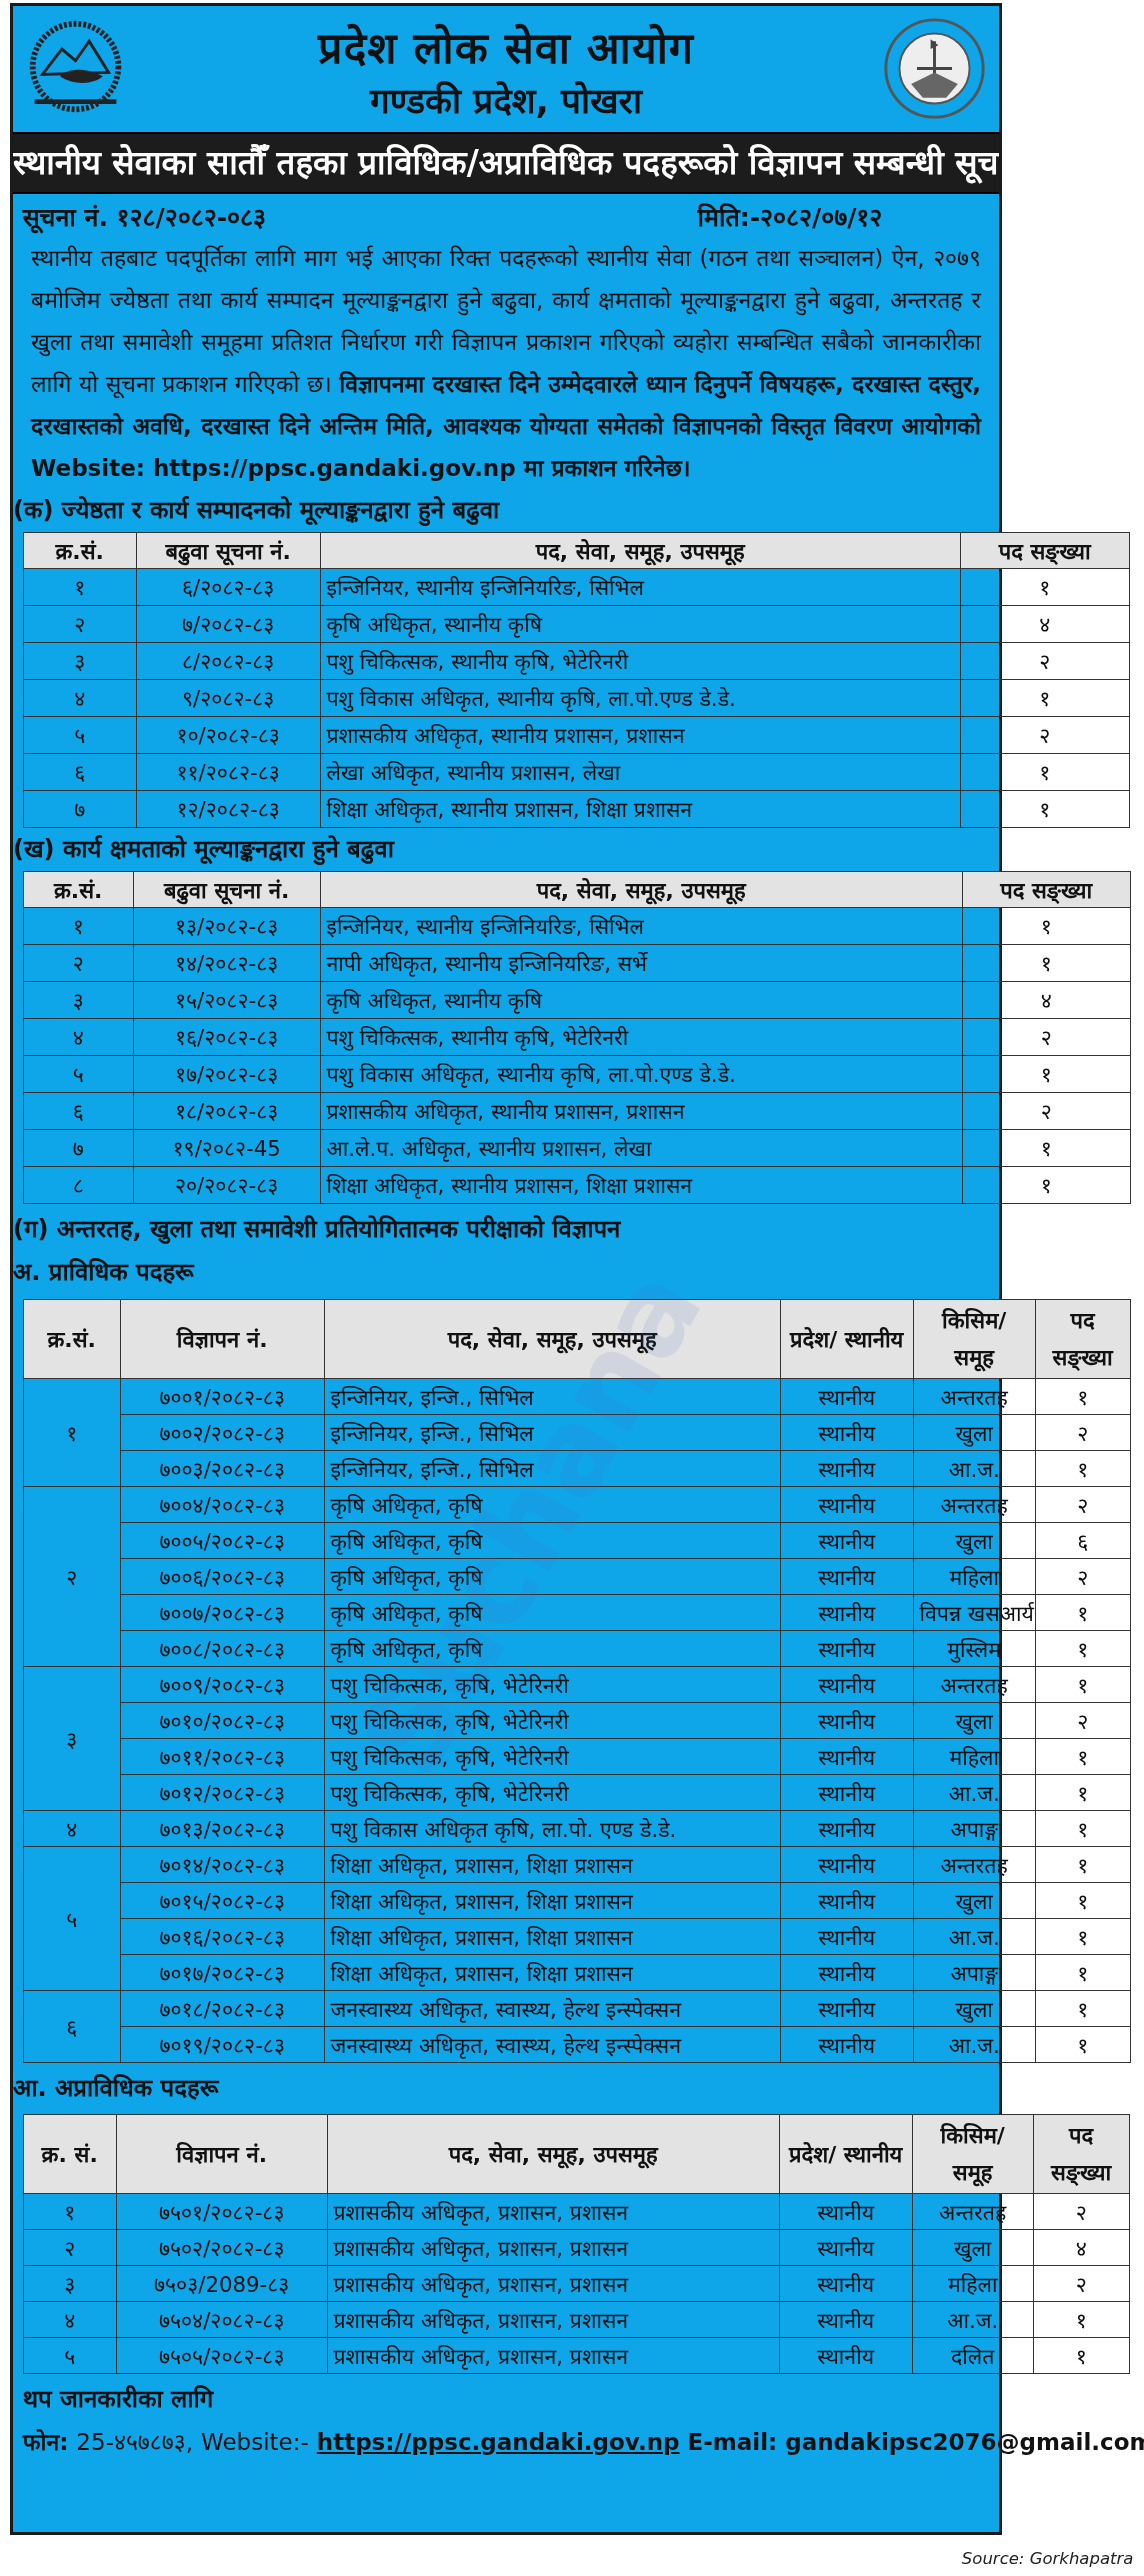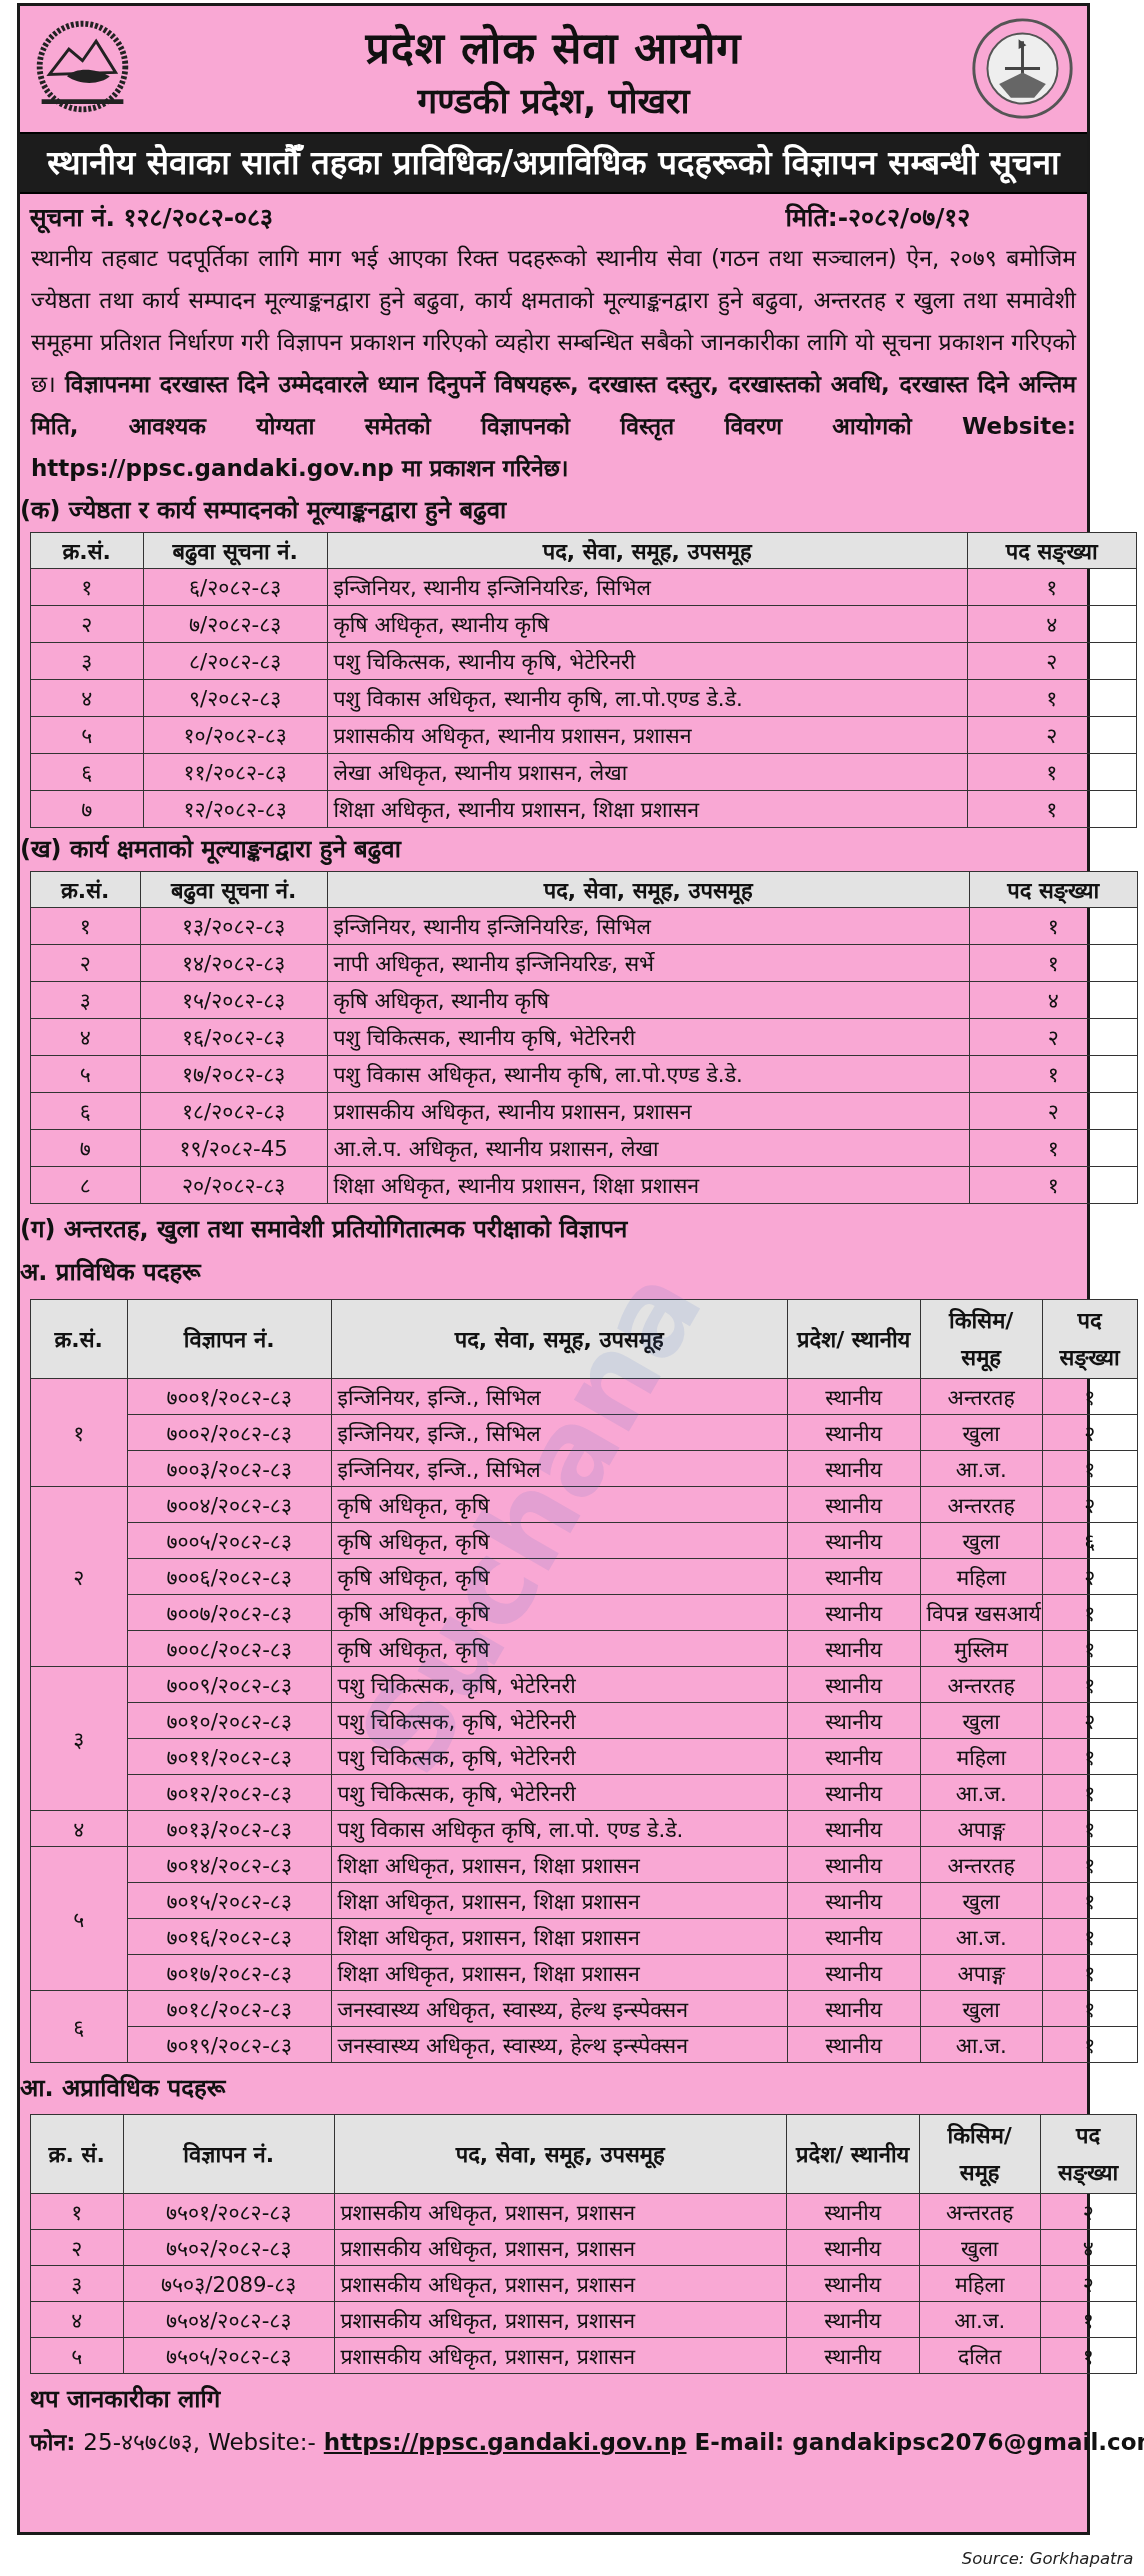"प्रदेश लोक सेवा आयोग" .frame { background: #f9a8d4 -> #0ea5e9; left: 17px -> 10px; width: 1073px -> 992px }
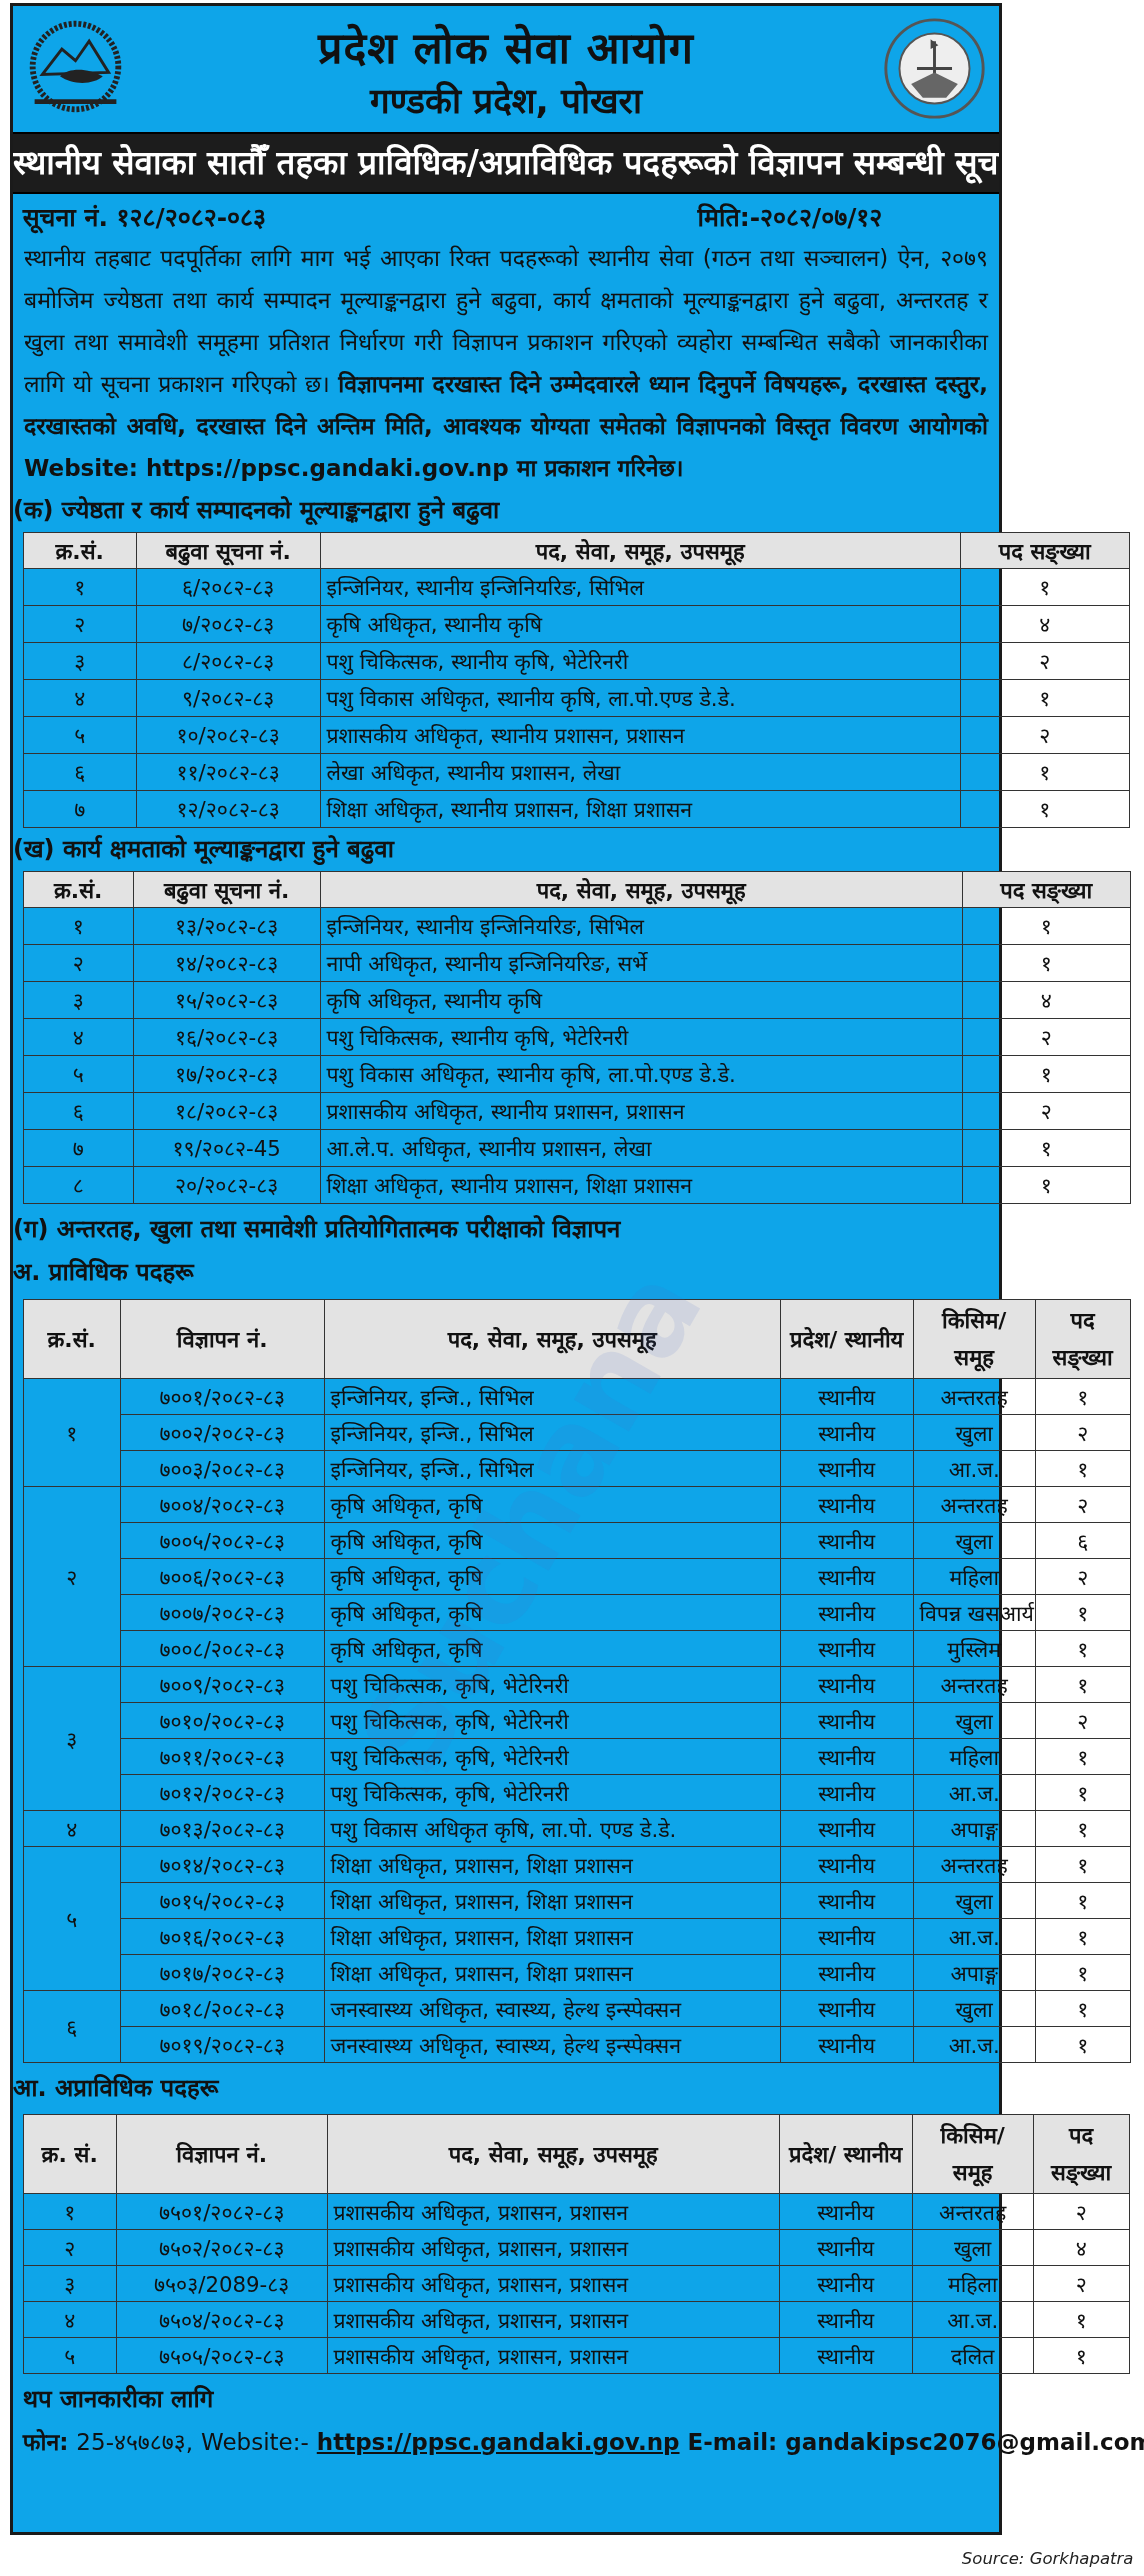"स्थानीय तहबाट पदपूर्तिका लागि माग" .intro { padding: 0 11px -> 0 18px }
